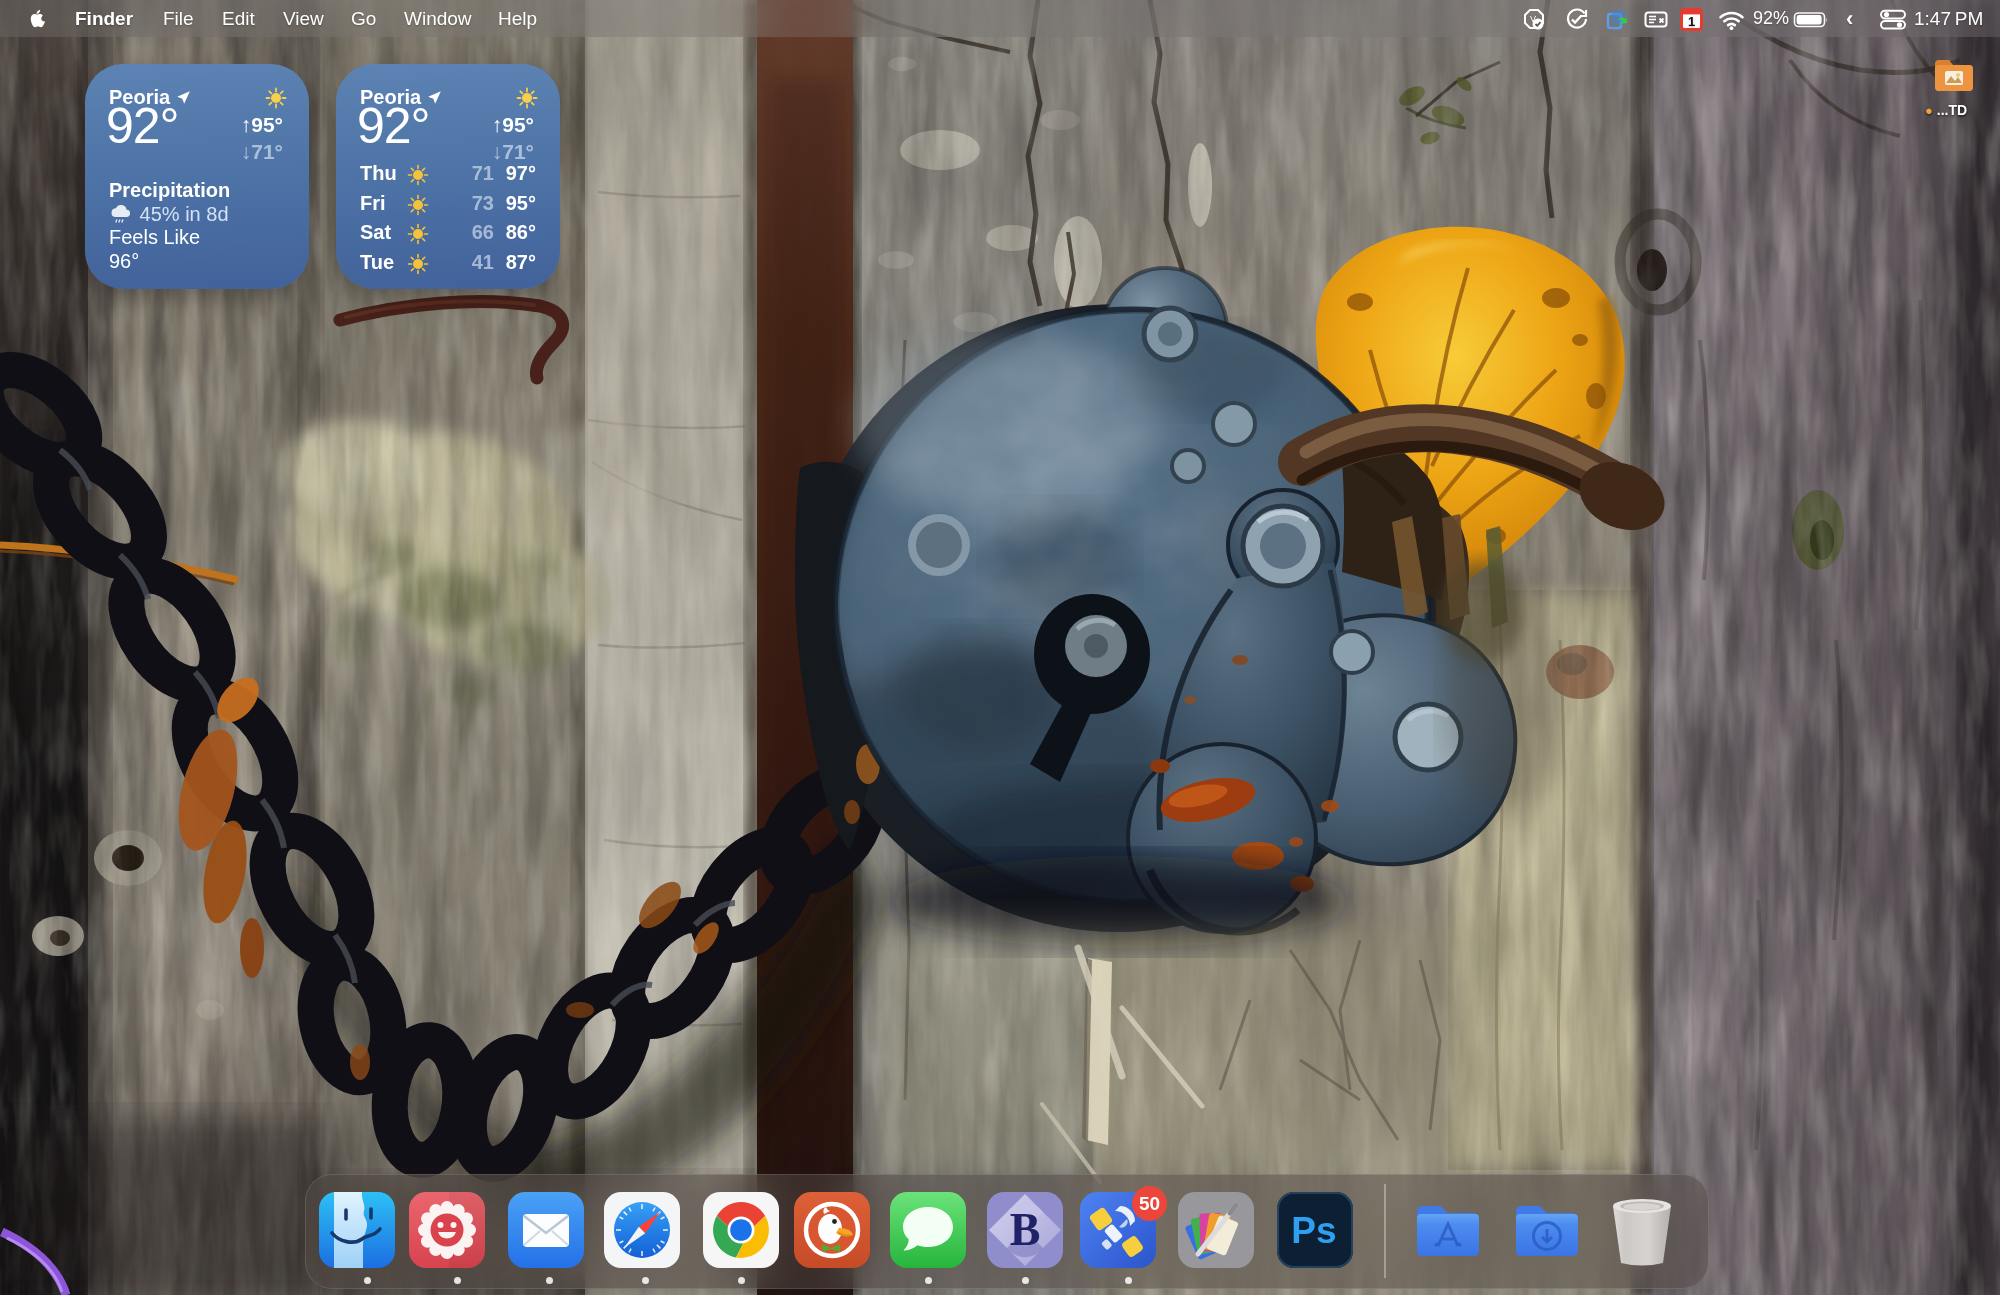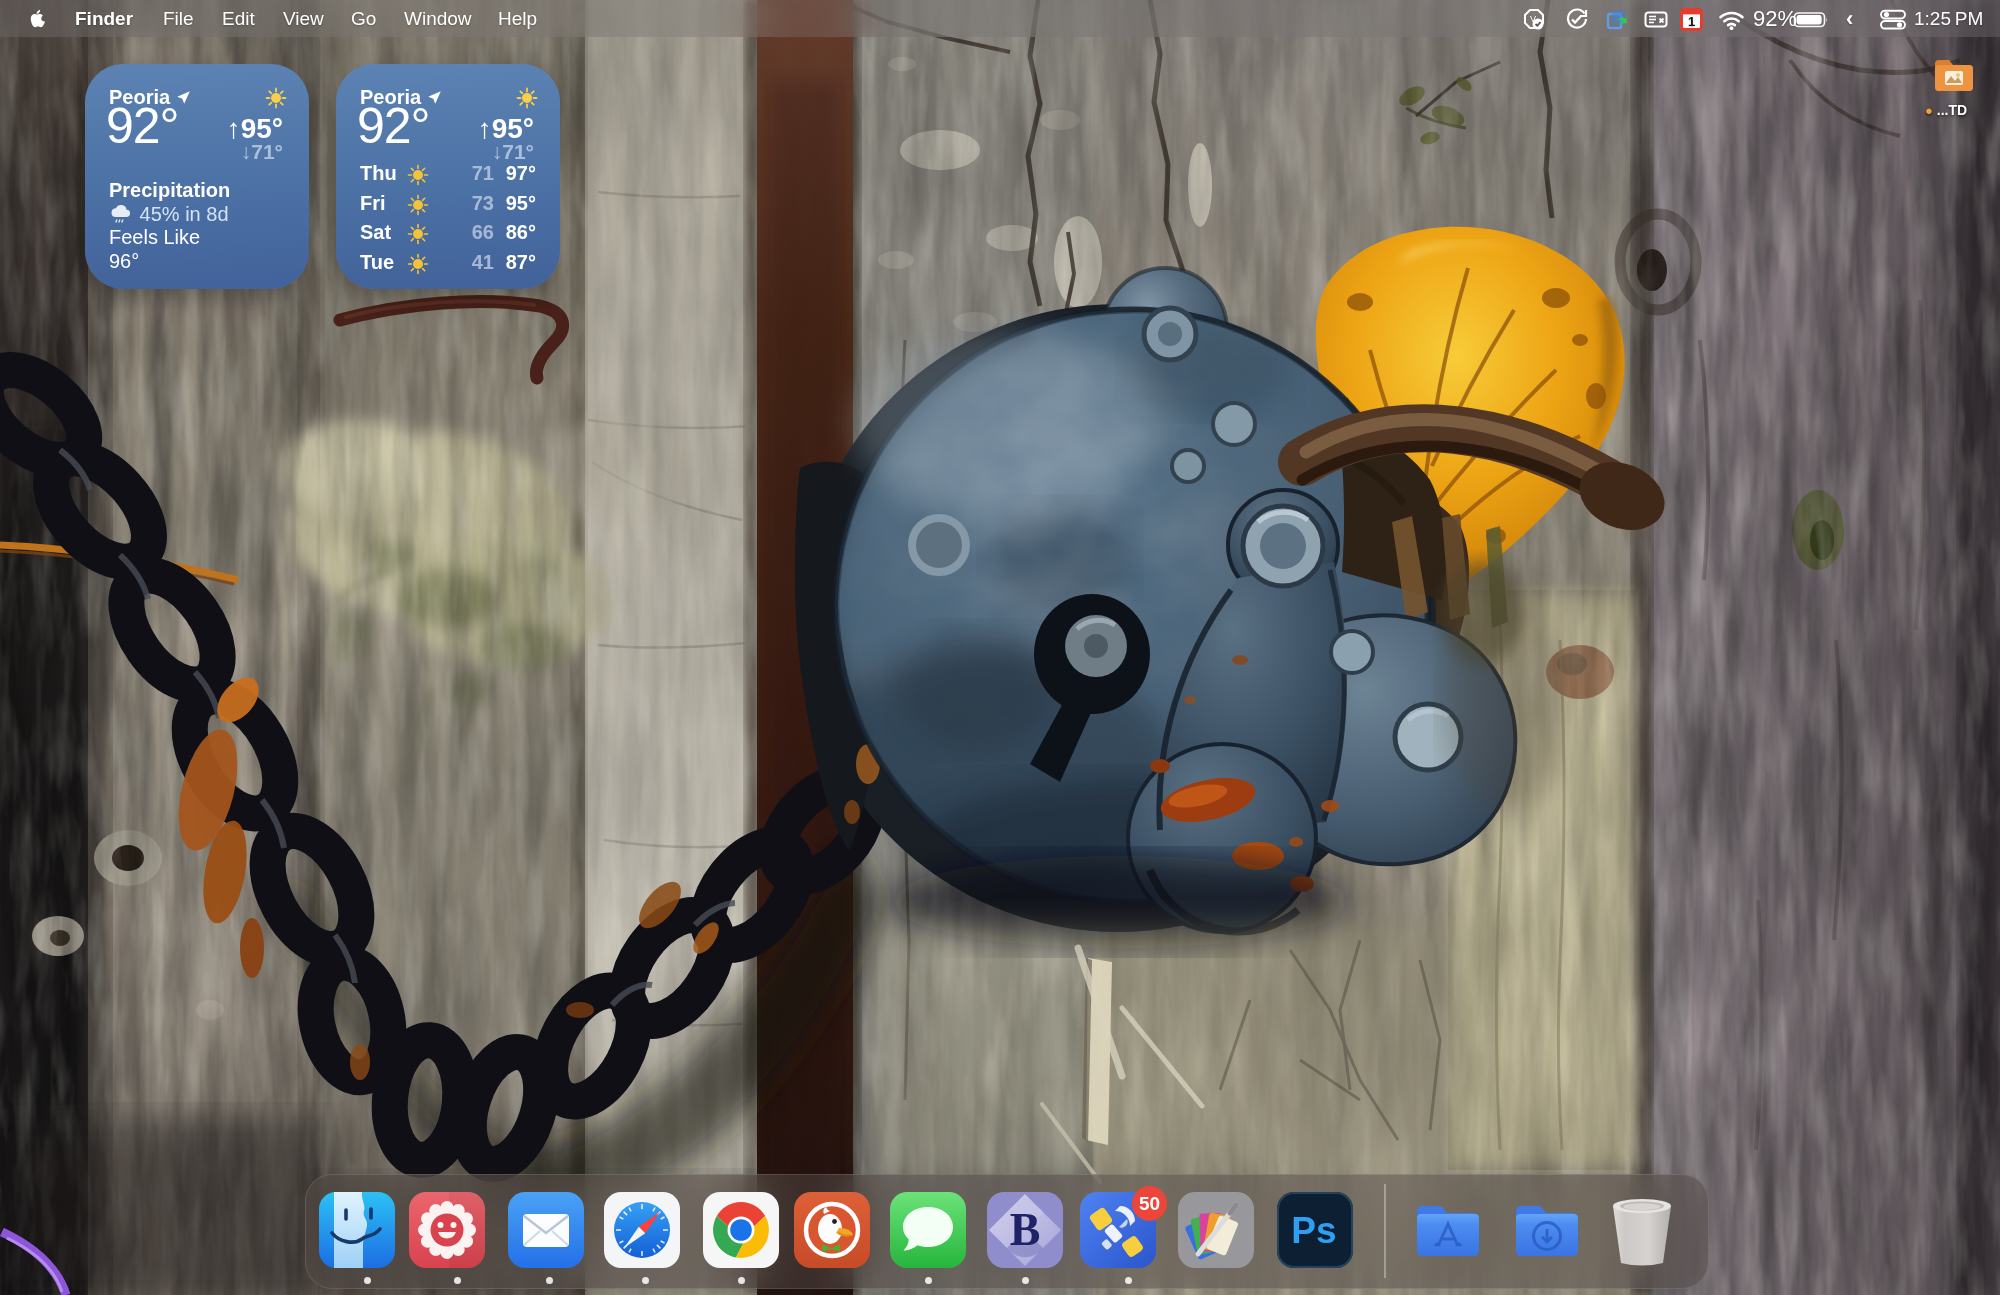"92%" span.mi { font-size: 22px -> 18px }
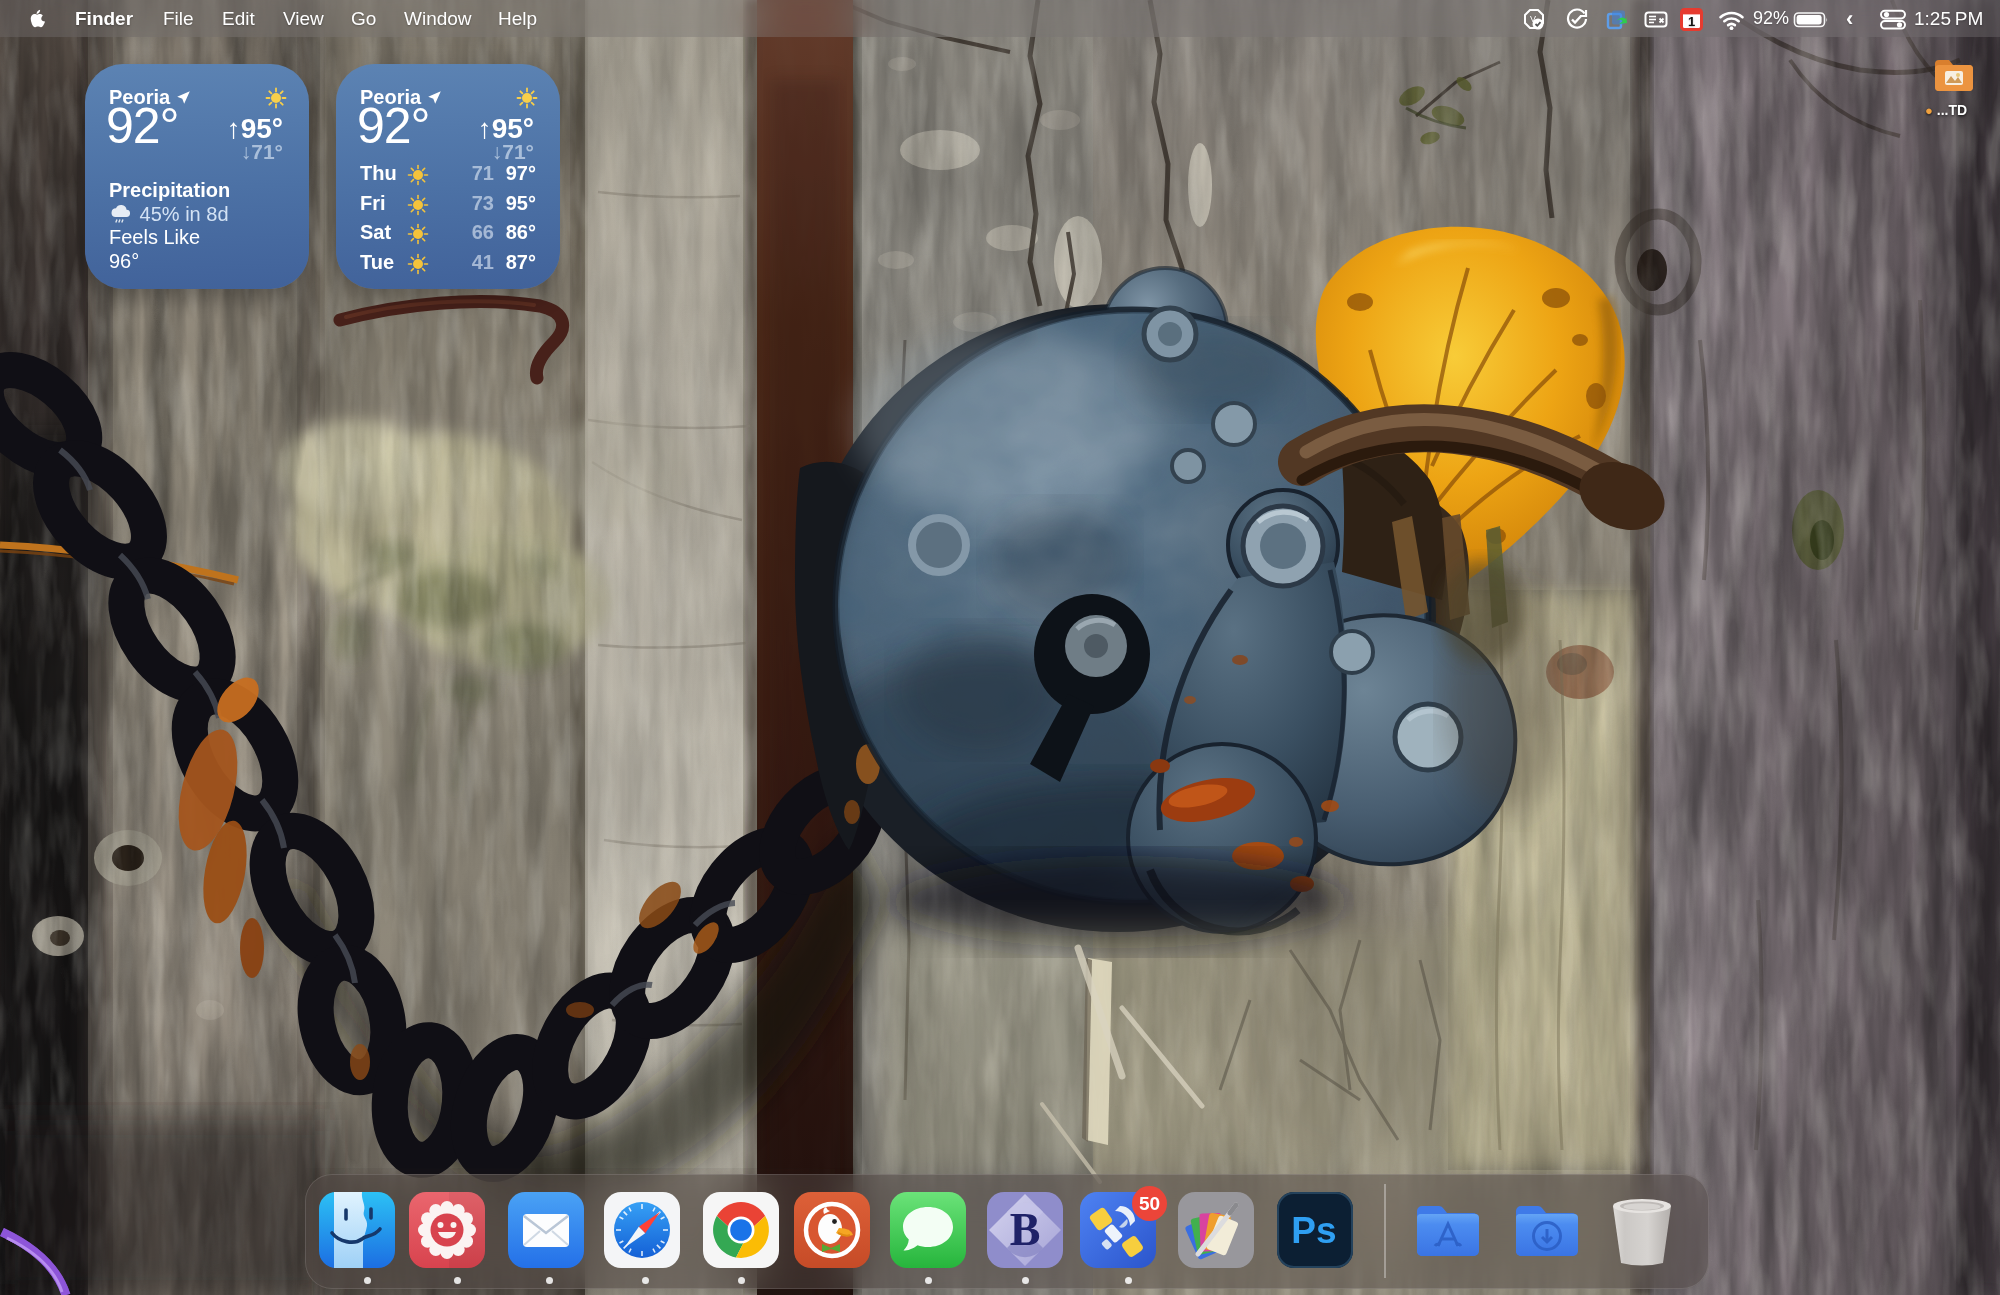"1:25 PM" span.mi { text: 1:25 -> 1:47 }
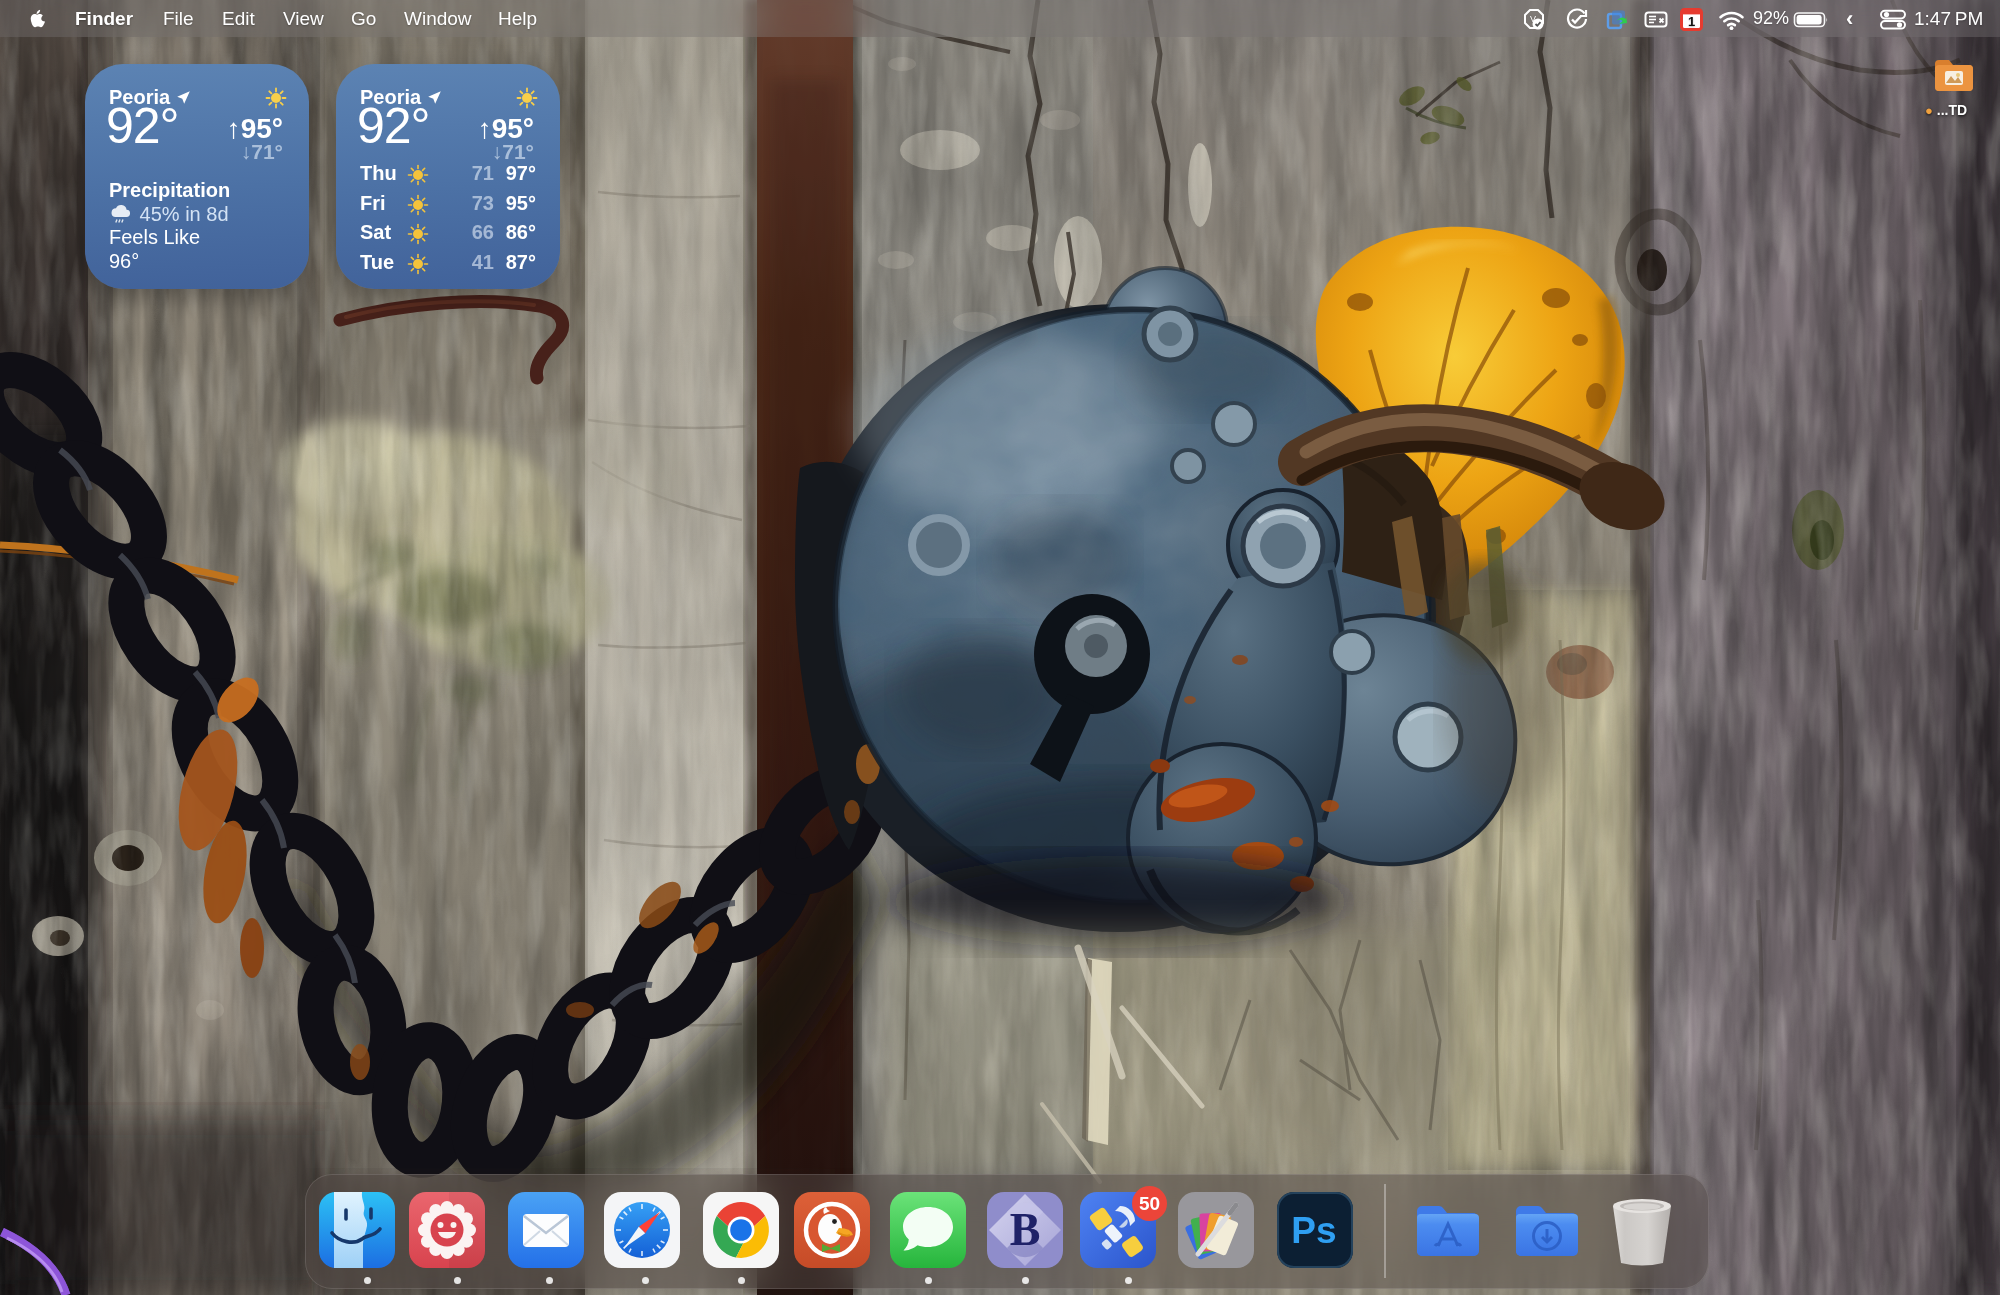"↑95°" .widget .hi { font-size: 28px -> 21px }
